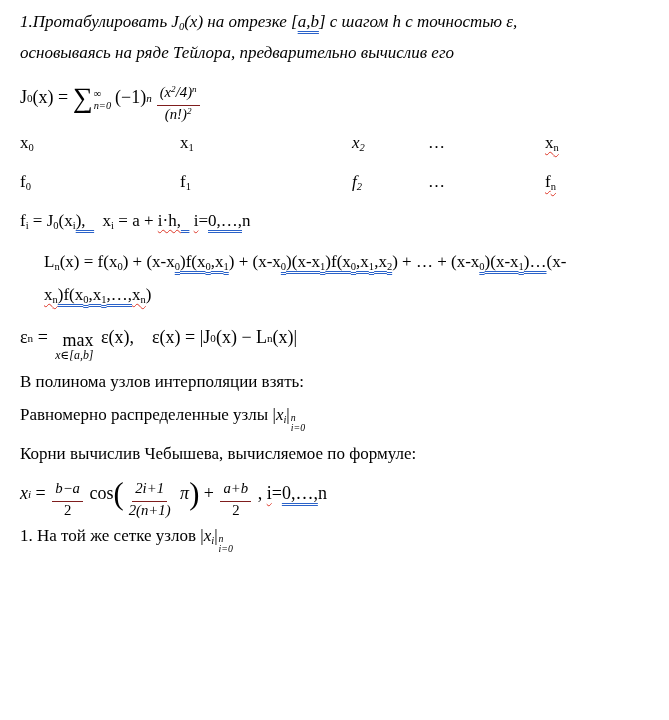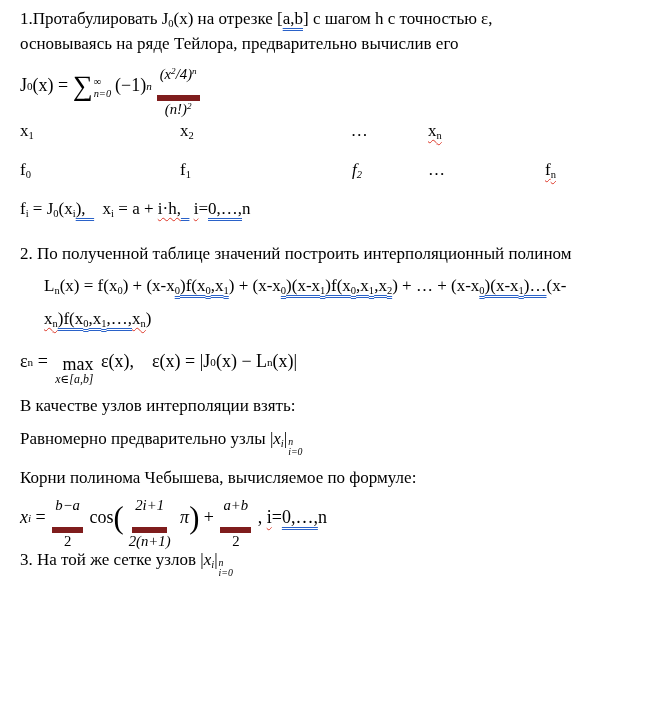"1.Протабулировать J0(x) на отрезке [a,b]" .p-task1 .line { font-style: none -> italic; line-height: 20px -> 26px }
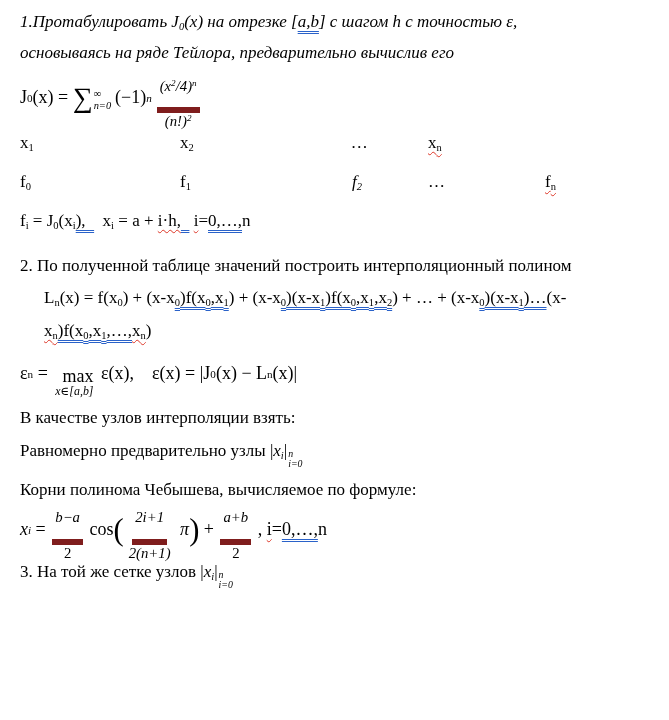"(x2/4)n" .frac .num { border-bottom: 6px solid #7f1d1d -> 1px solid #7f1d1d; padding: 0 3px 12px -> 0 3px 4px }
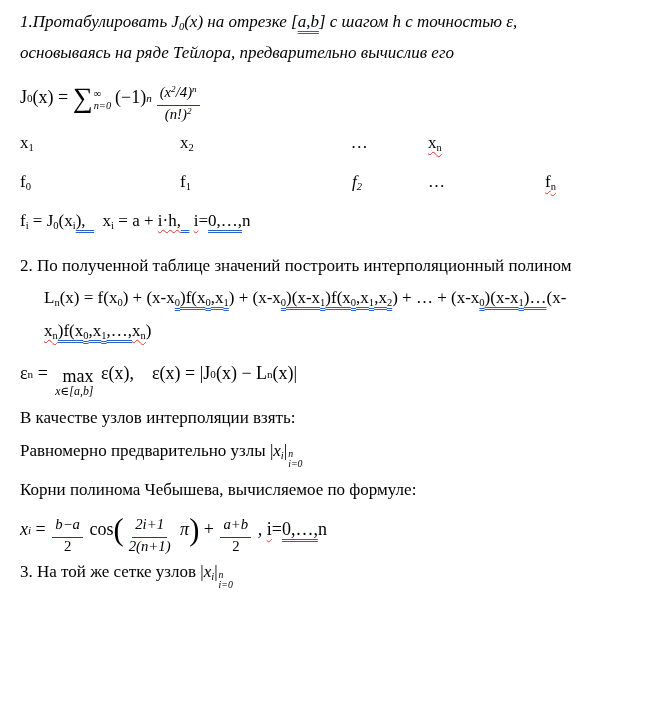"x0" span.tcell { html: none -> <span><span>x</span><span>0</span></span> }
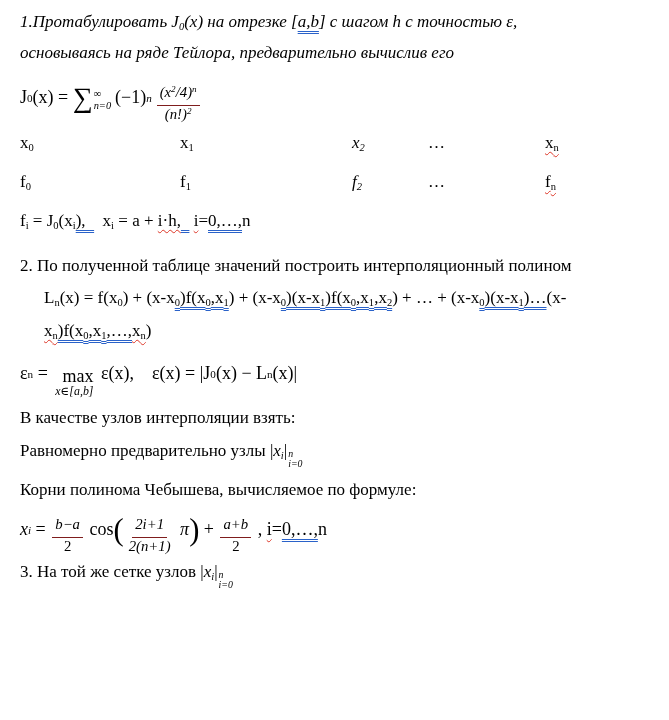"2. По полученной таблице значений" div.line { html: <div>2. По полученной таблице значений построить интерполяционный полином</div> -> none }
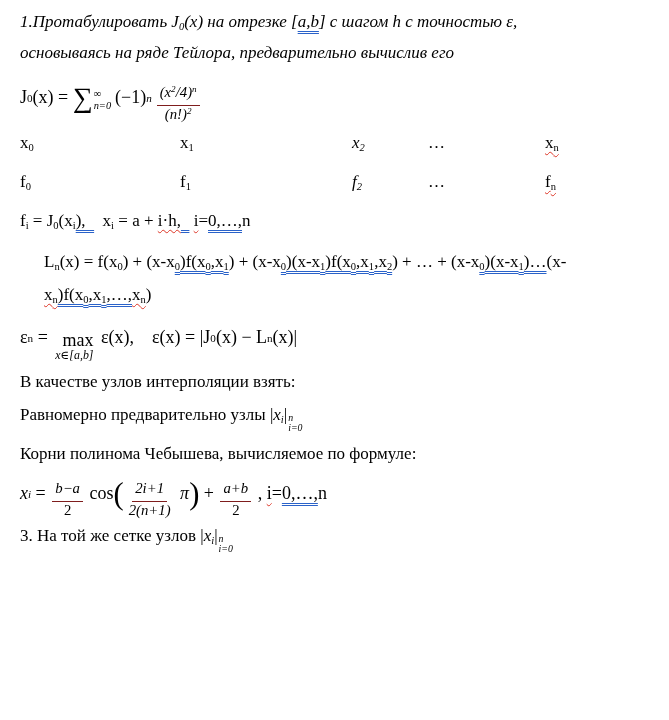"В качестве узлов интерполяции взять:" div.line { text: качестве -> полинома }
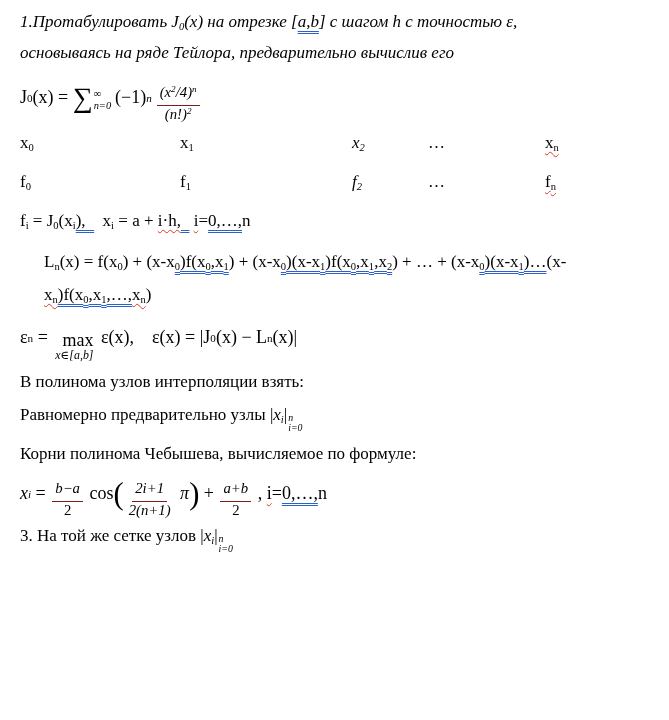"Равномерно предварительно узлы" span { text: предварительно -> распределенные }
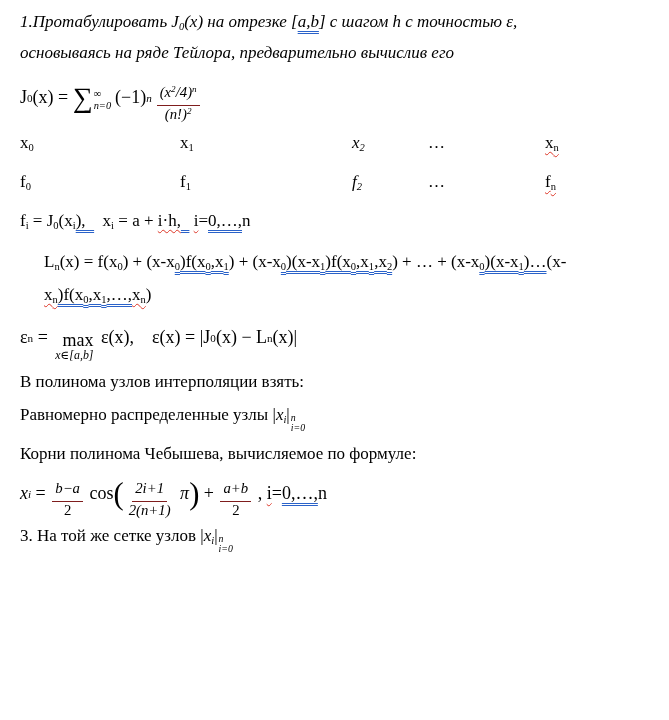"Корни полинома Чебышева, вычисляемое по" div.line { text: полинома -> вычислив }
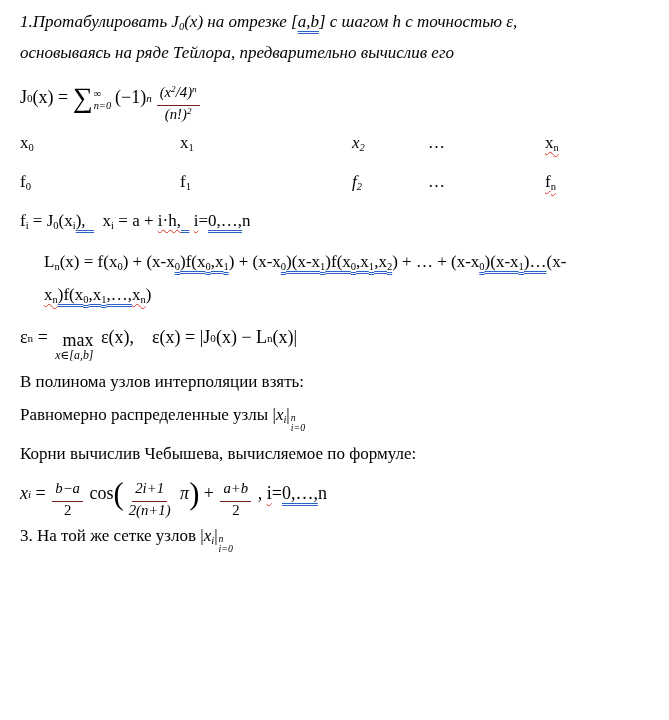"3. На той же сетке" span { text: 3 -> 1 }
